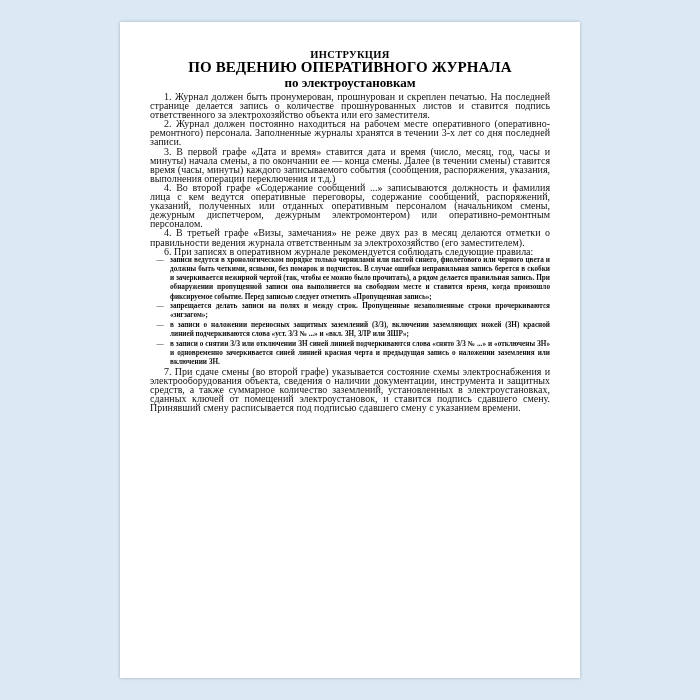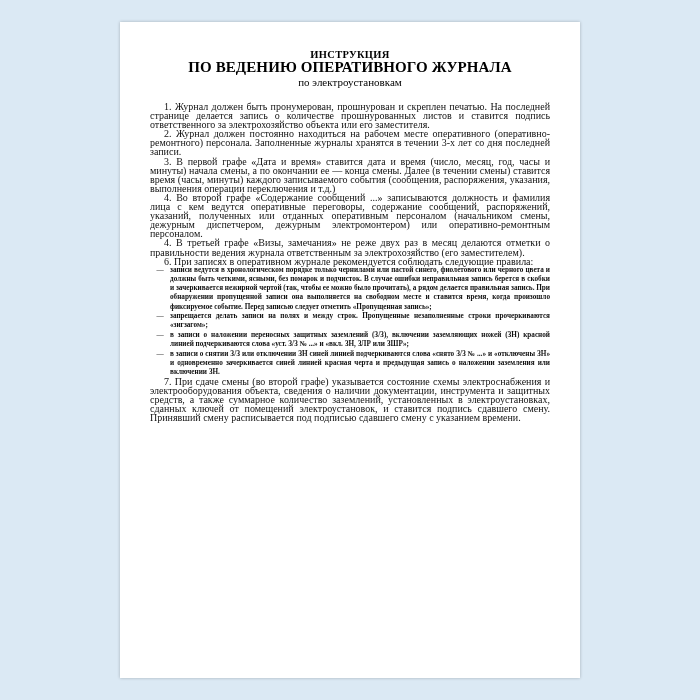"ИНСТРУКЦИЯ" .title-block { margin-bottom: 12px -> 2px }
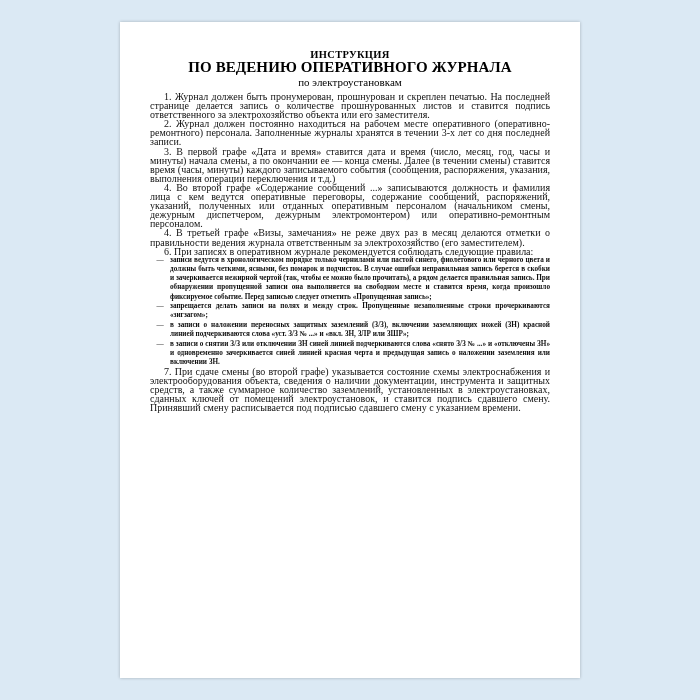"по электроустановкам" .title-line3 { font-size: 11px -> 13px; font-weight: normal -> bold }
